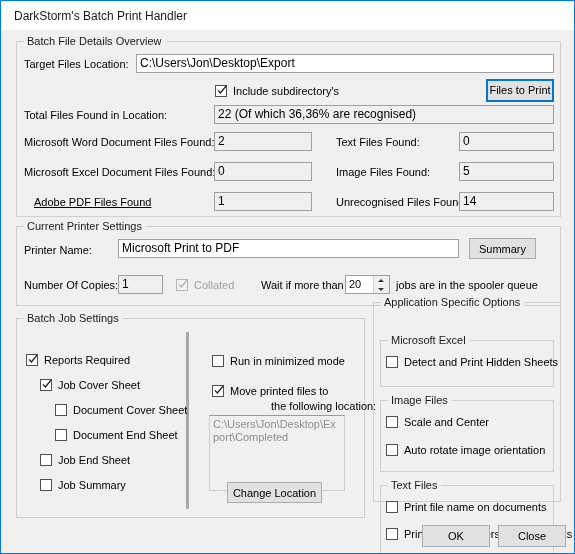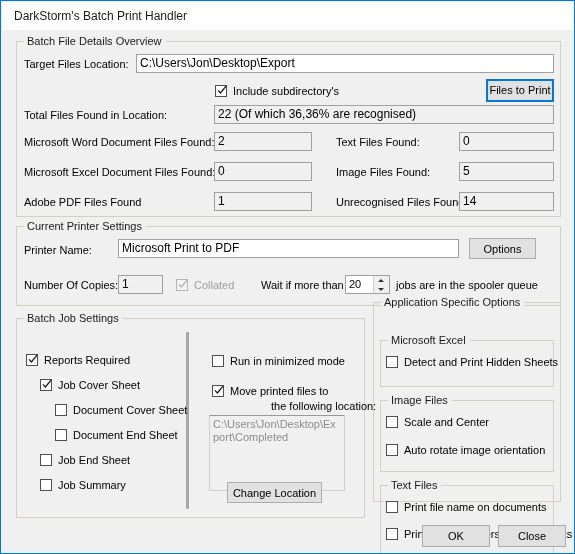"Adobe PDF Files Found" div.lbl { left: 22px -> 32px; text-decoration: none -> underline }
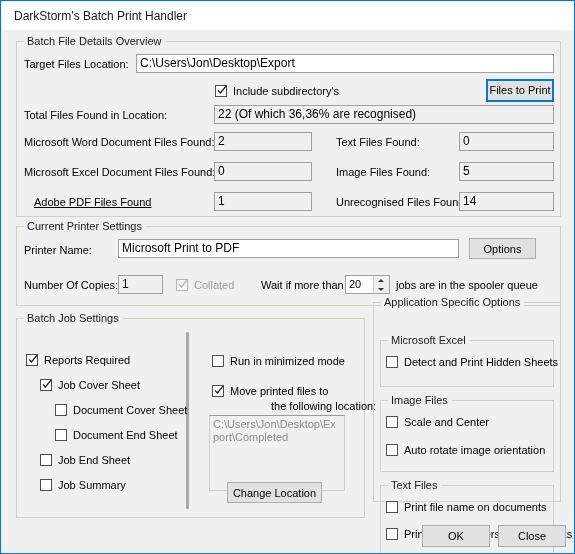"Options" div.btn { text: Options -> Summary }
